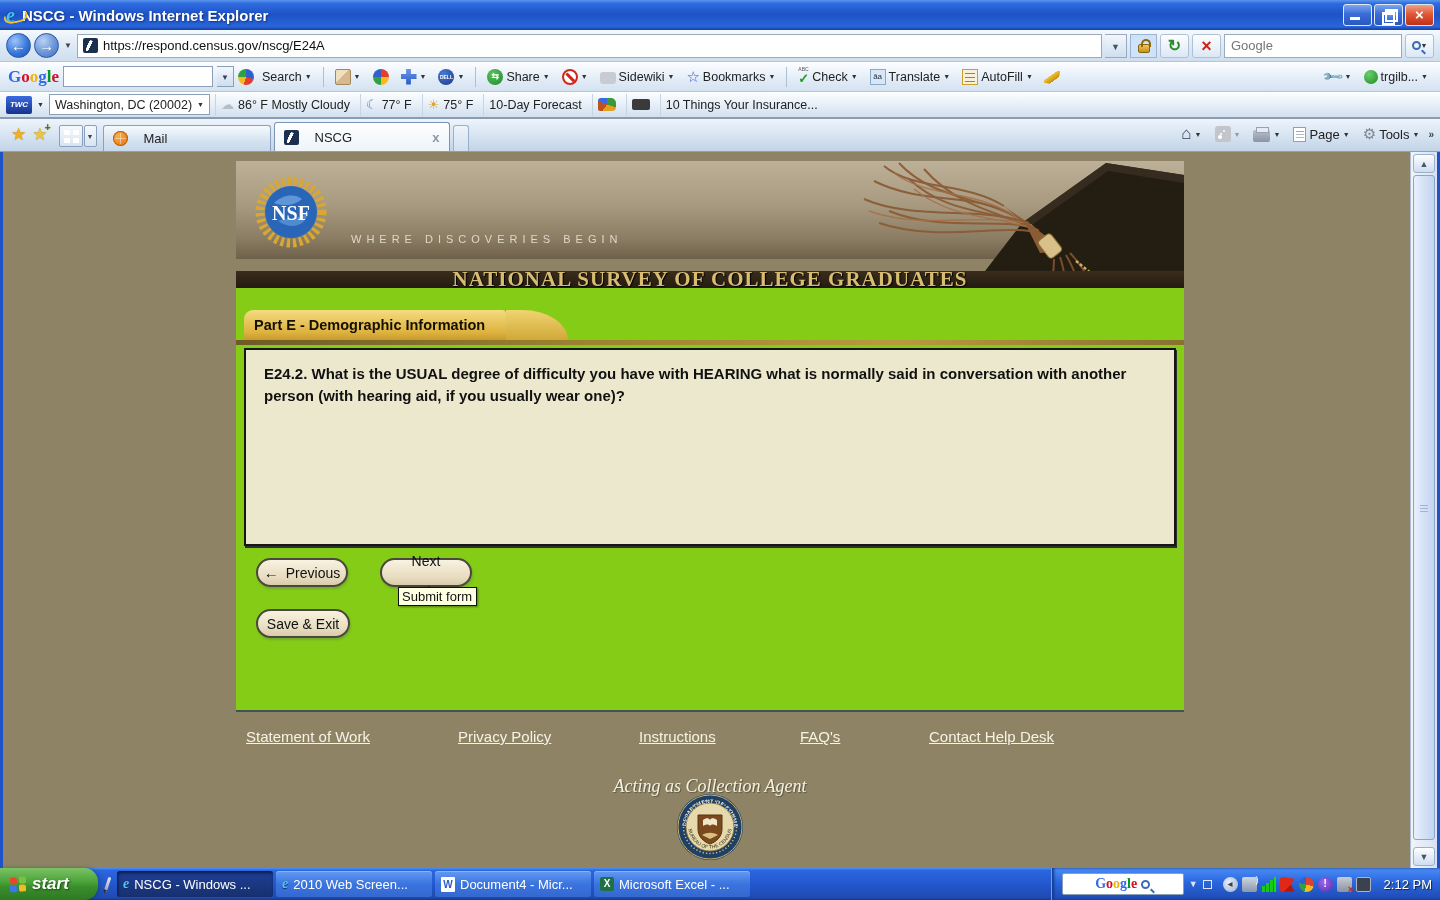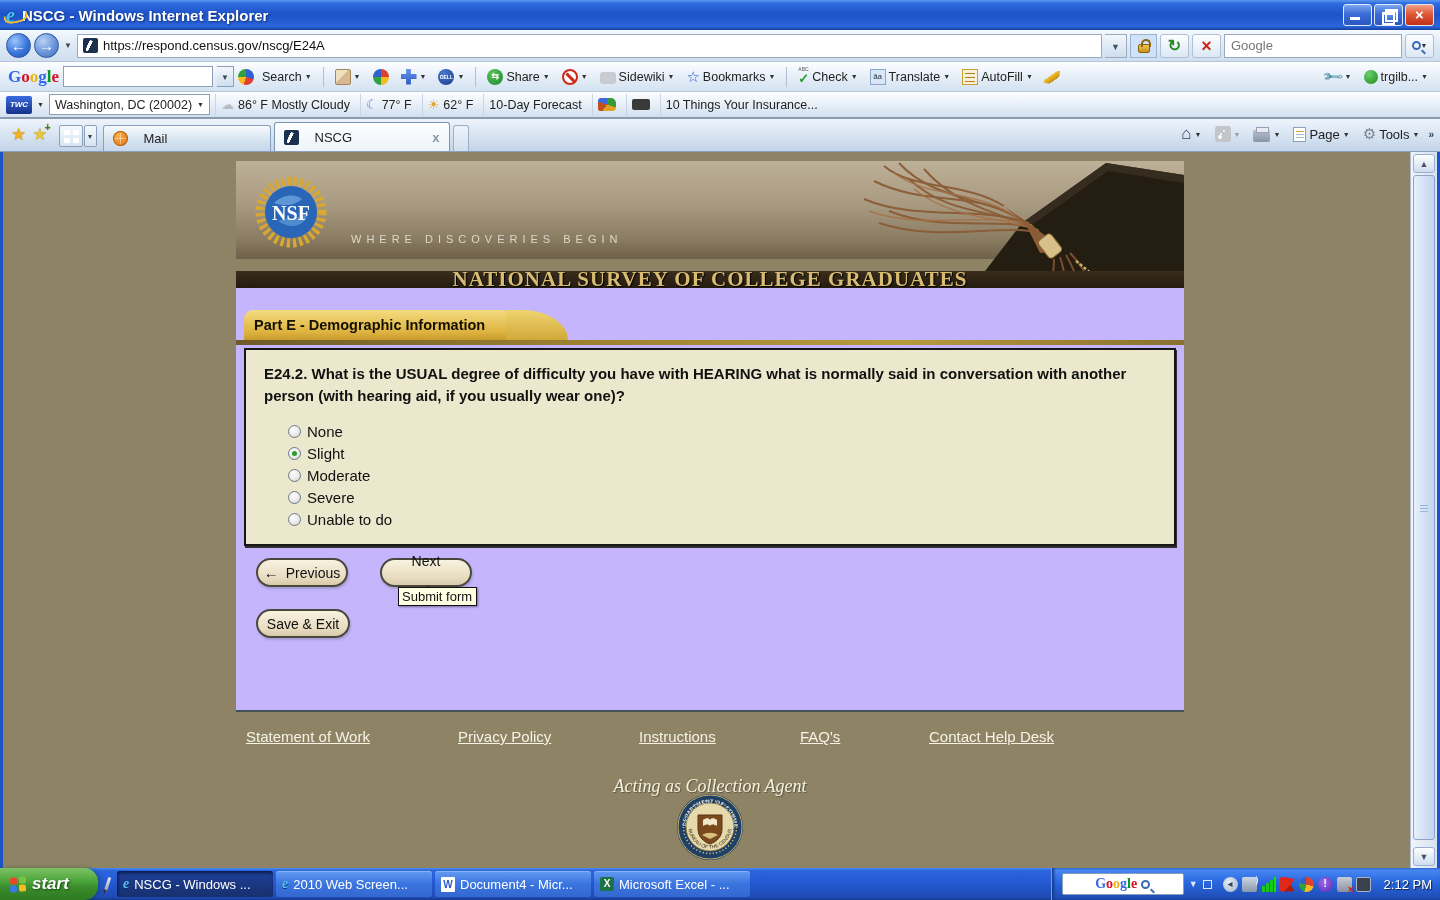"62° F" span { text: 62 -> 75 }
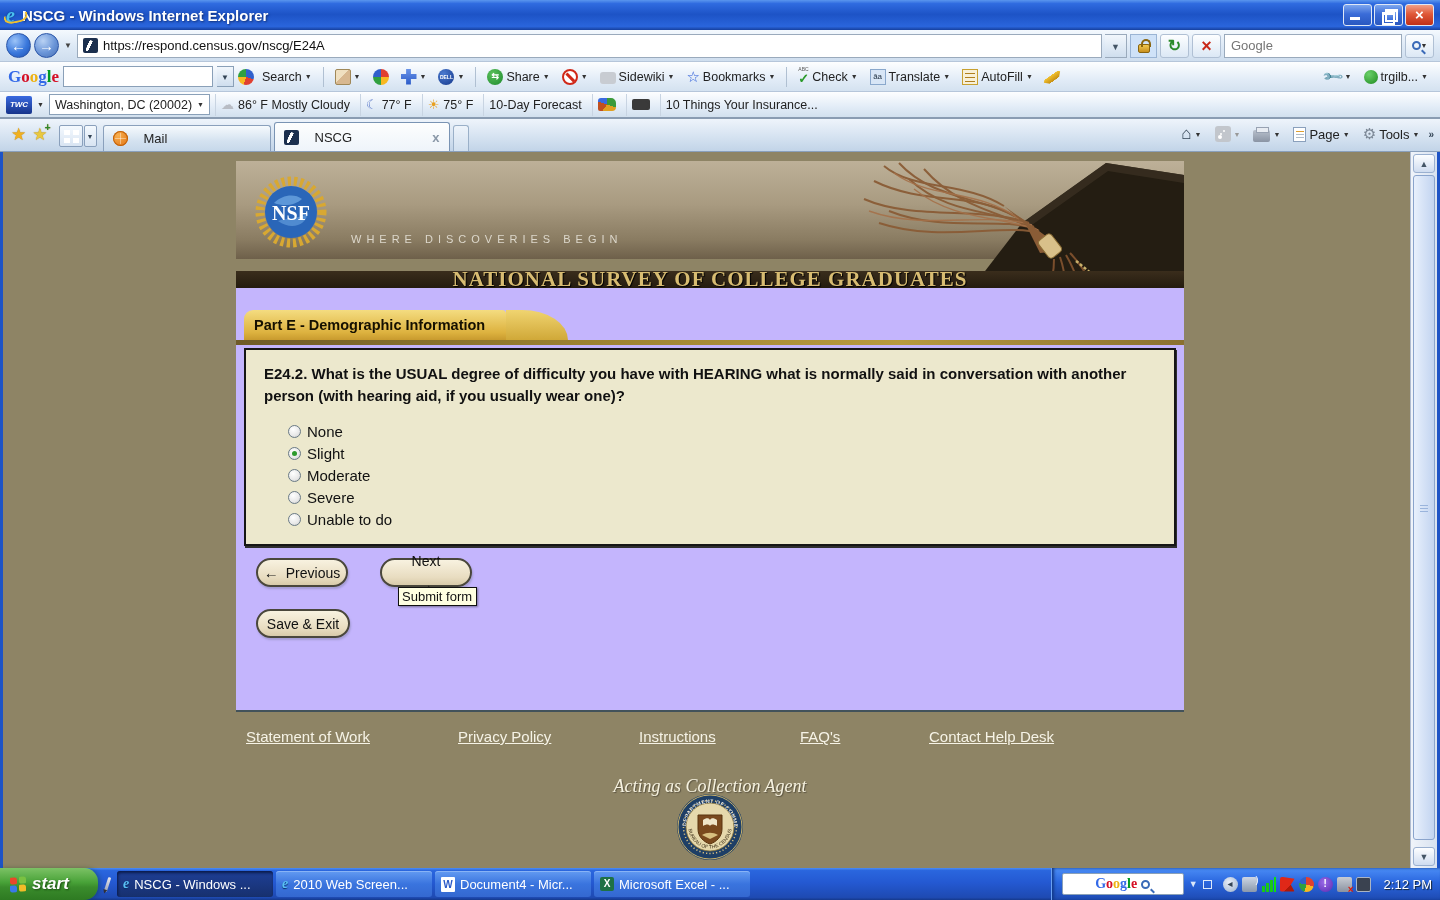"Part E - Demographic Information" .panel { background: #c4b5fd -> #84cc16 }
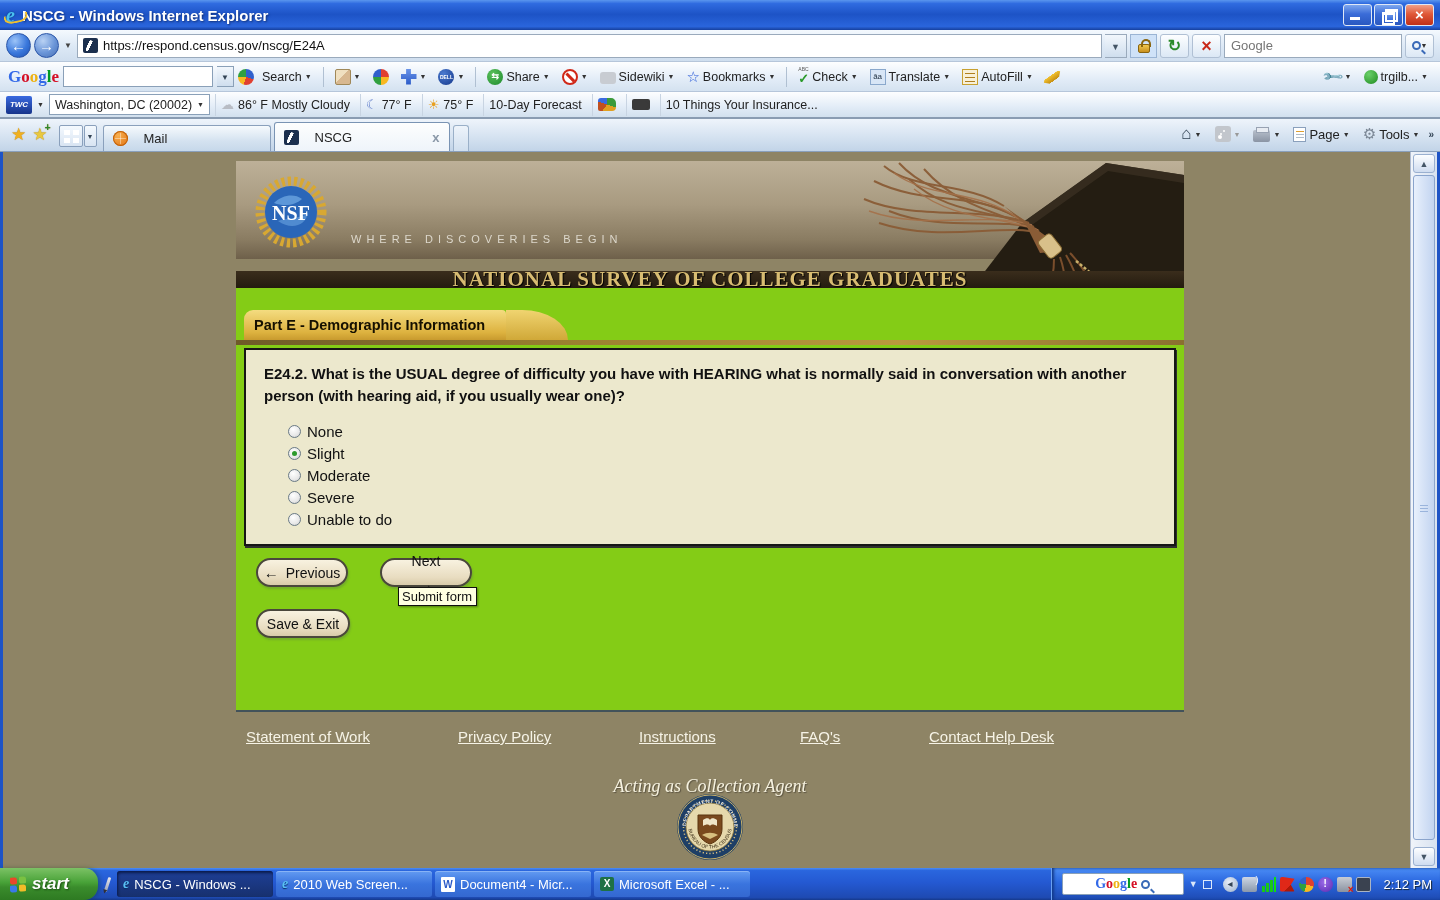"None" ul.options { html: <ul> <li> <span></span> <span>None</span> </li> <li> <span></span> <span>Slight</span> </li> <li> <span></span> <span>Moderate</span> </li> <li> <span></span> <span>Severe</span> </li> <li> <span></span> <span>Unable to do</span> </li> </ul> -> none }
